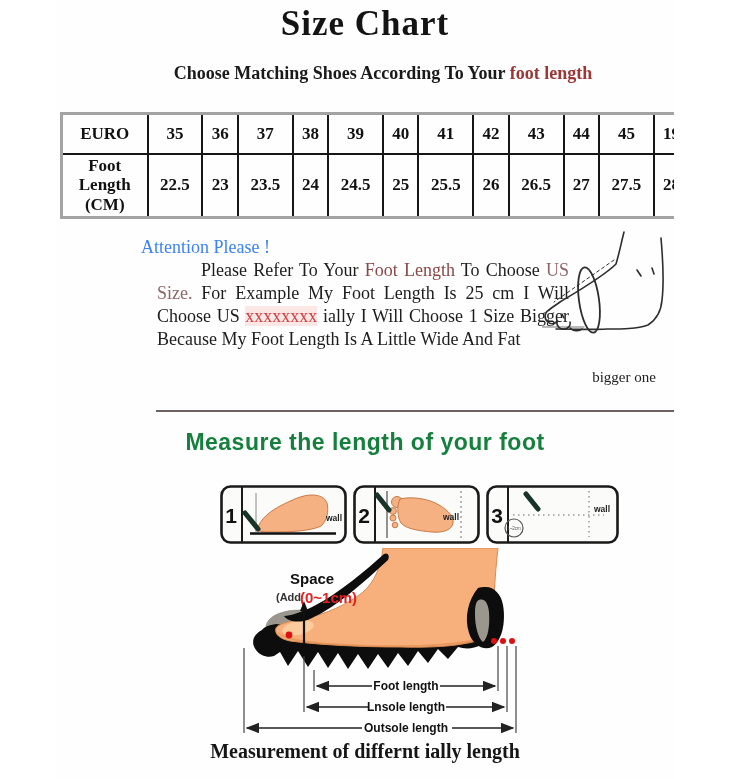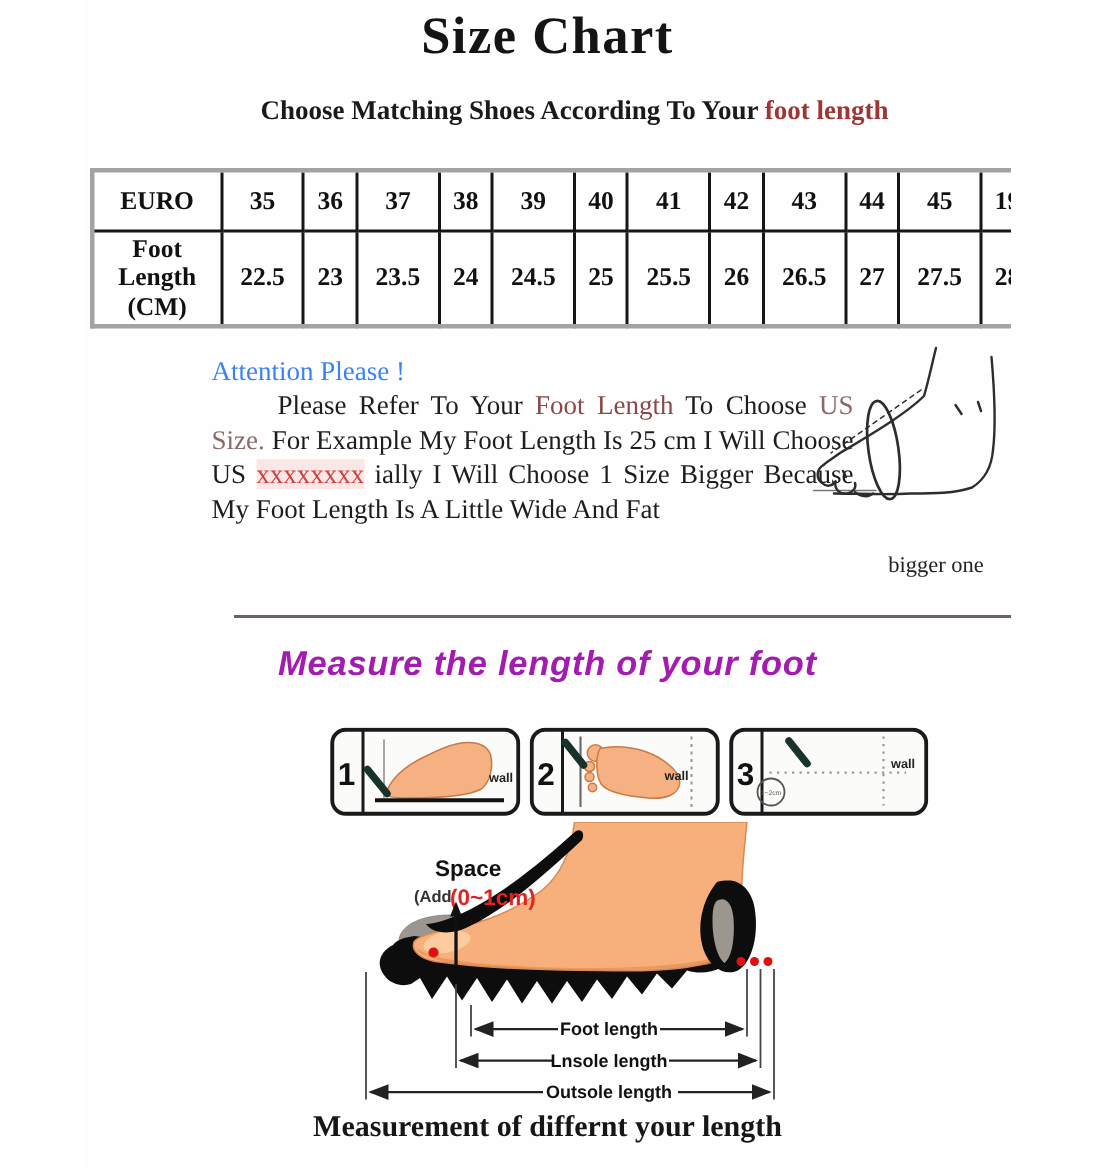"Please Refer To Your Foot" .att-b { margin-left: none -> 16px }
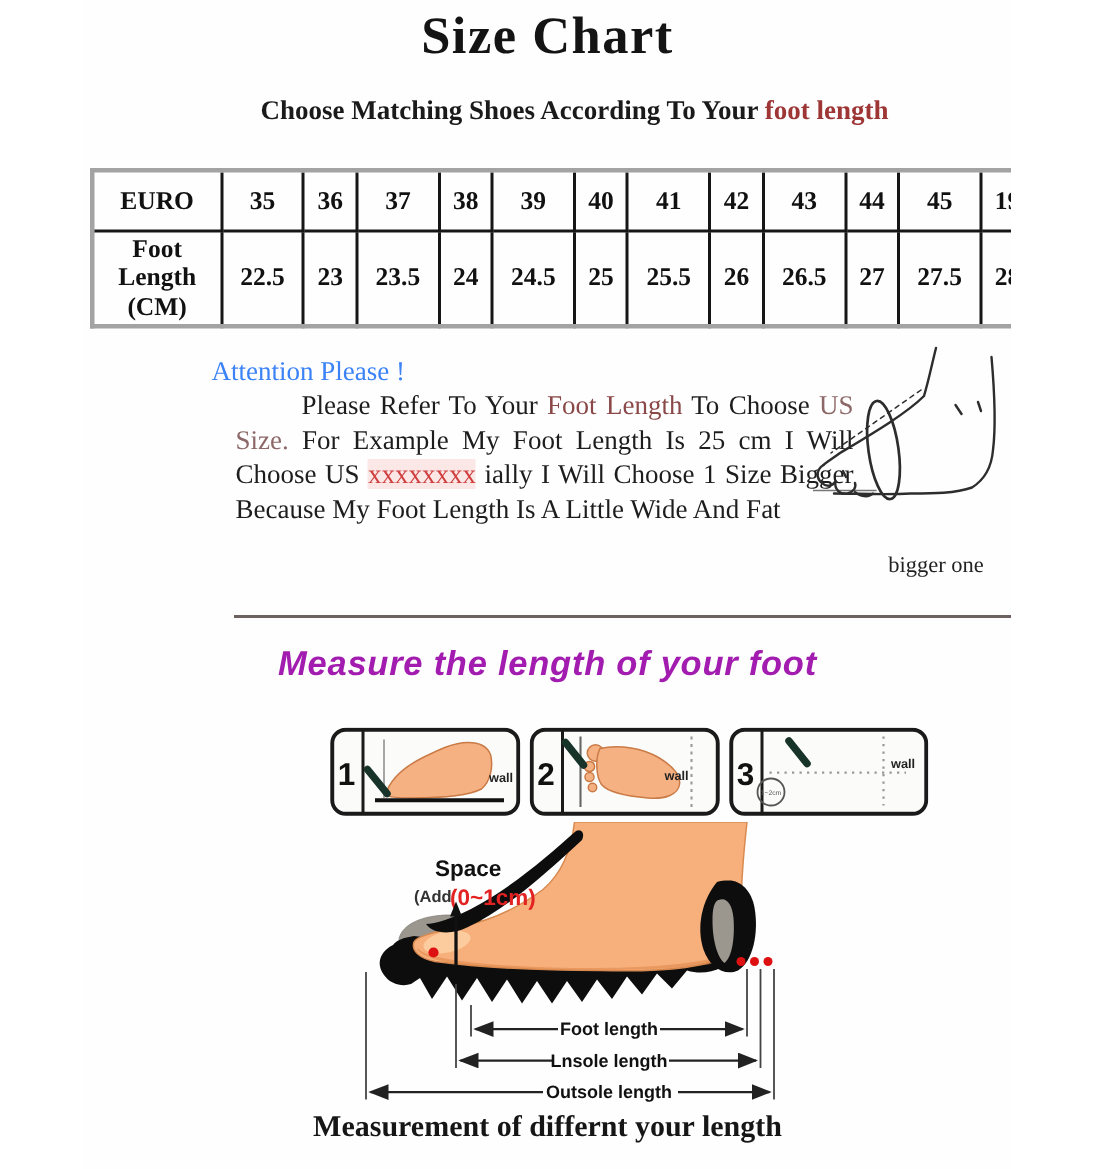"Measure the length of your" .measure-h { color: #a21caf -> #15803d; font-style: italic -> none }
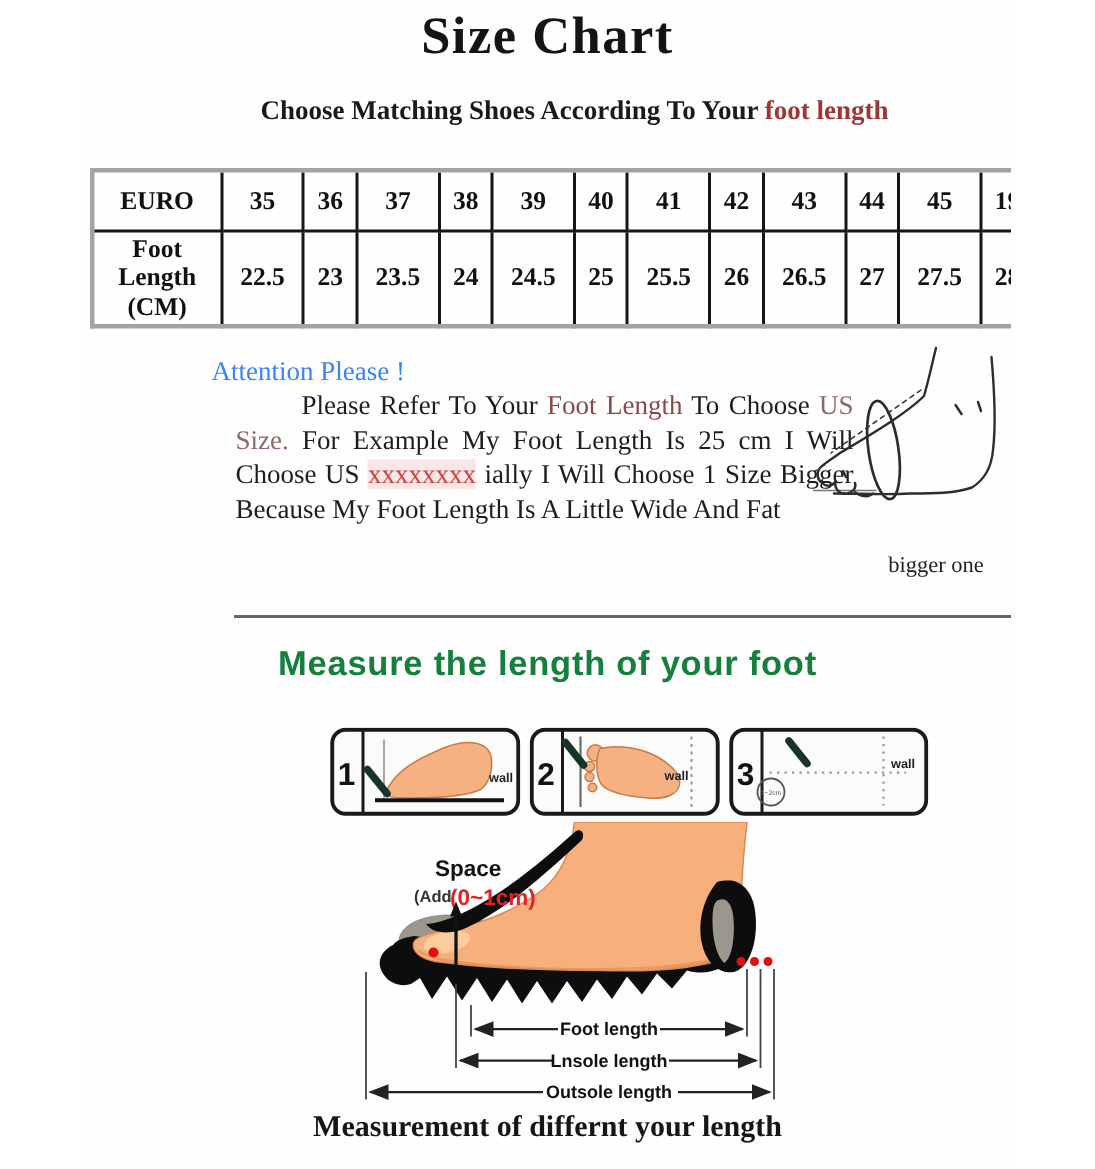"Measurement of differnt your length" div.caption { text: your -> ially }
